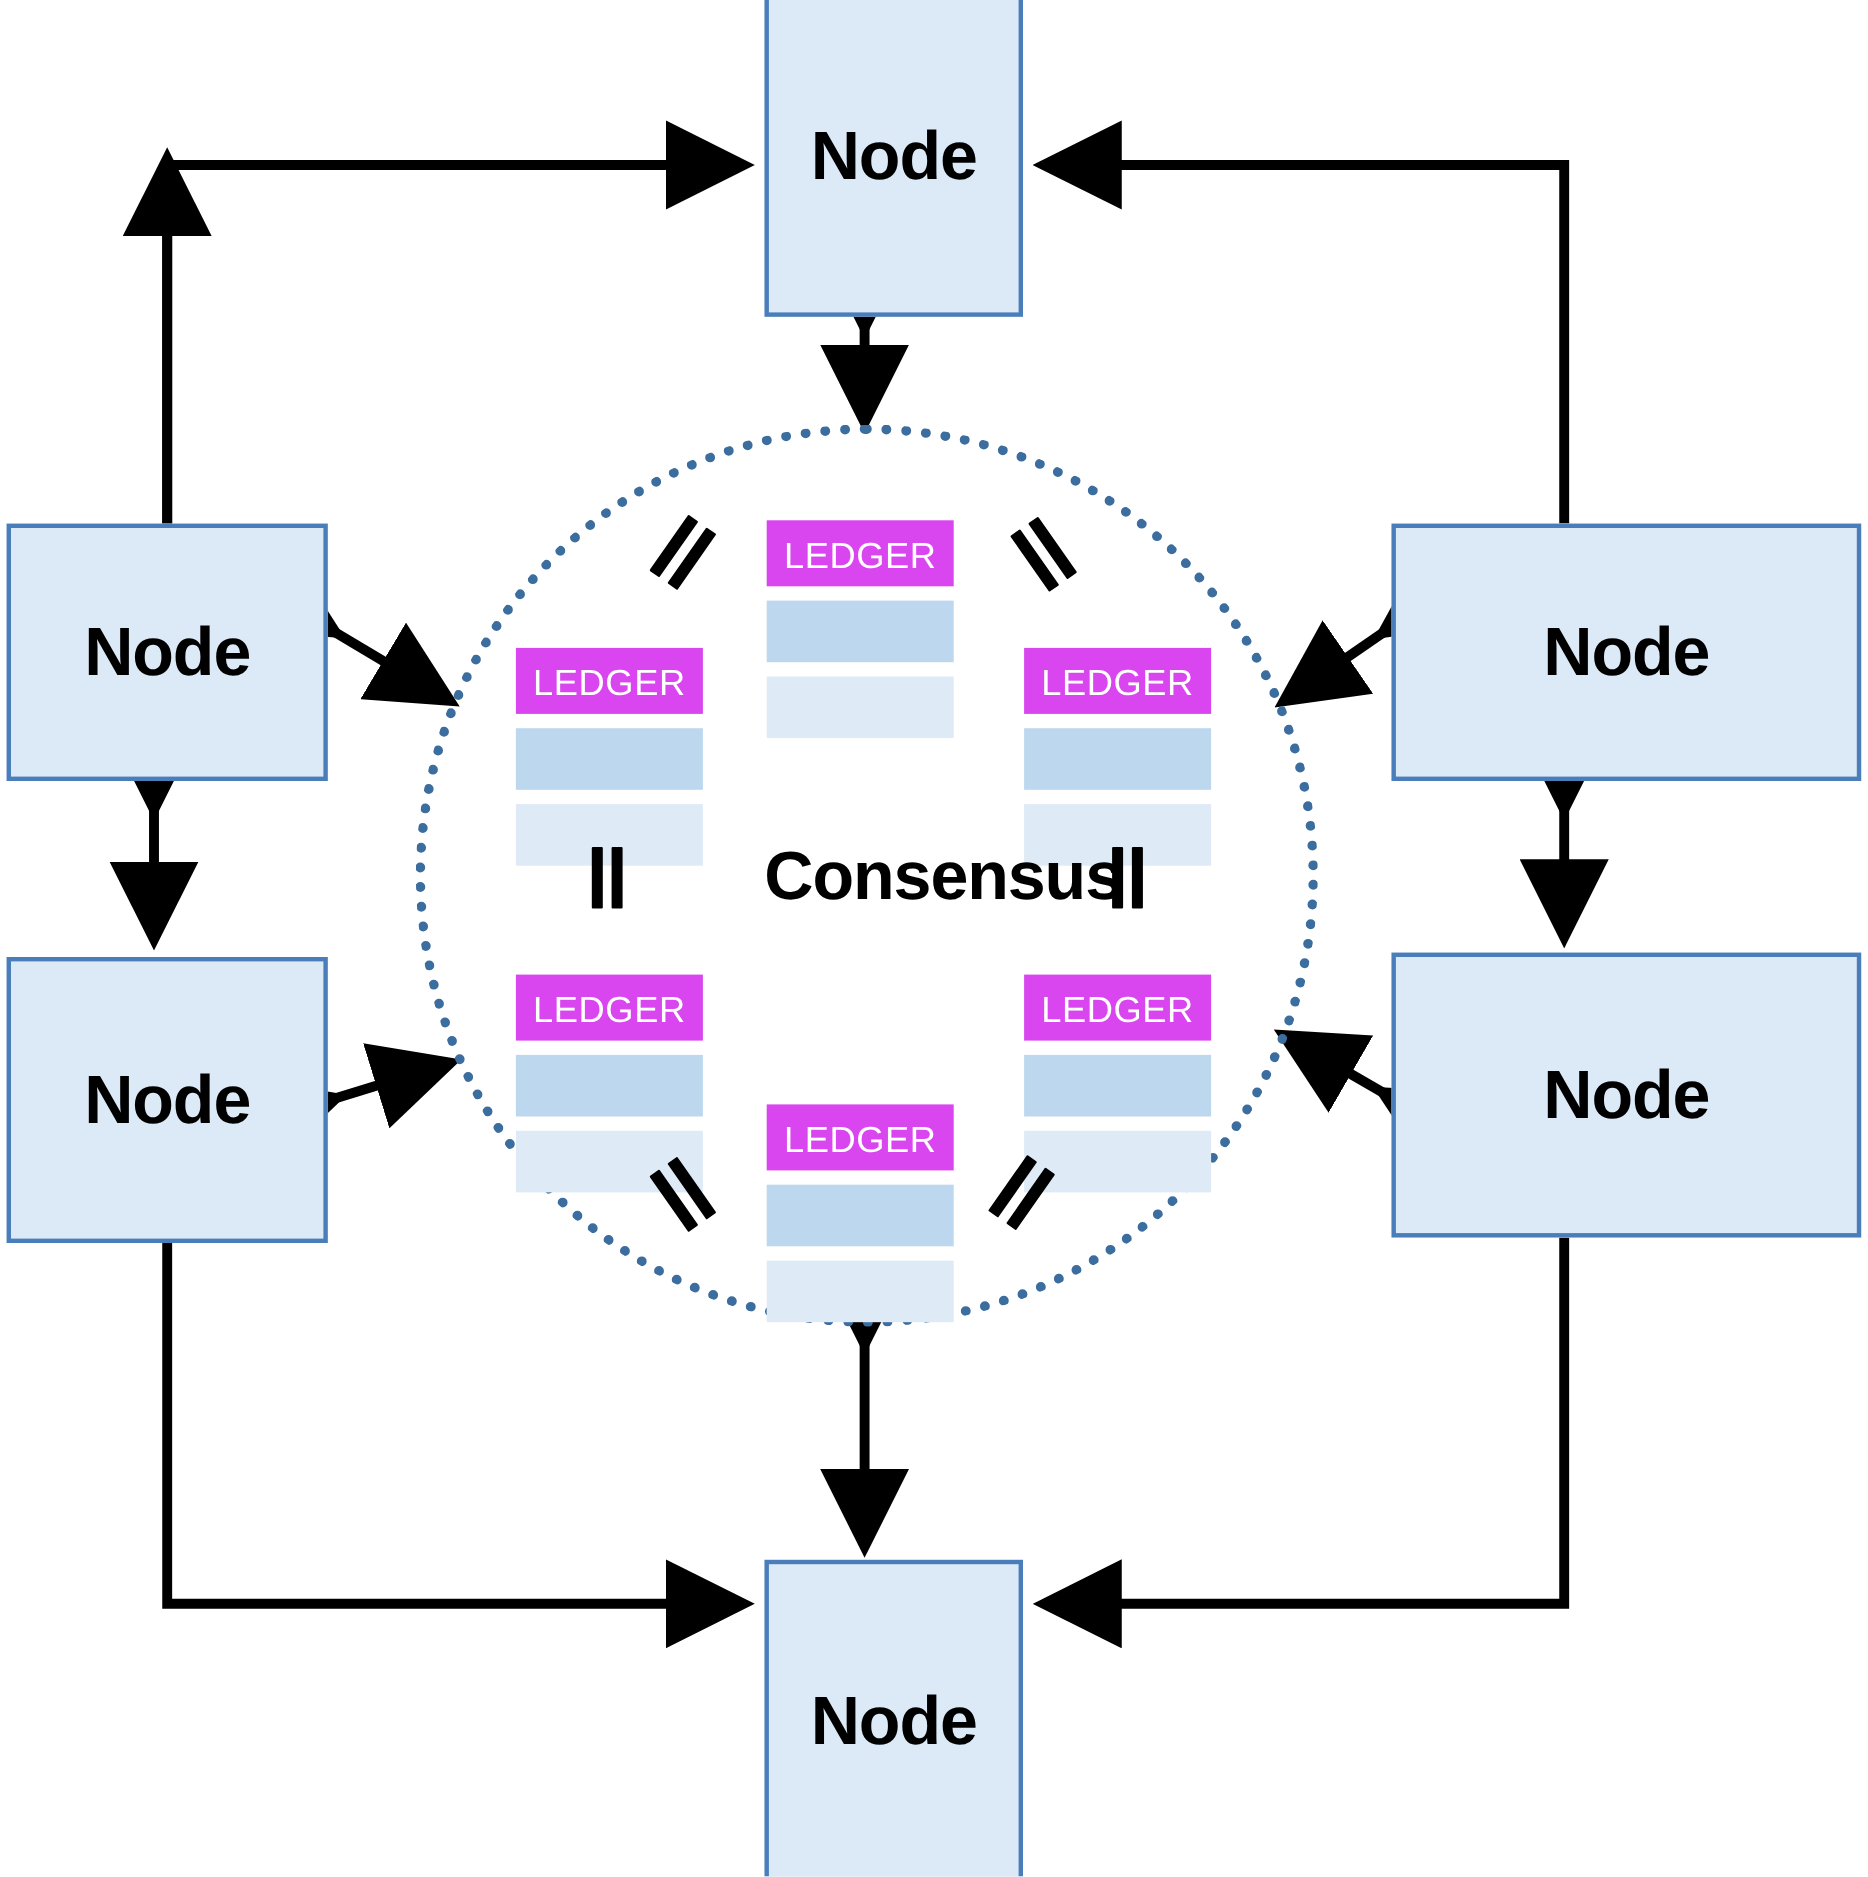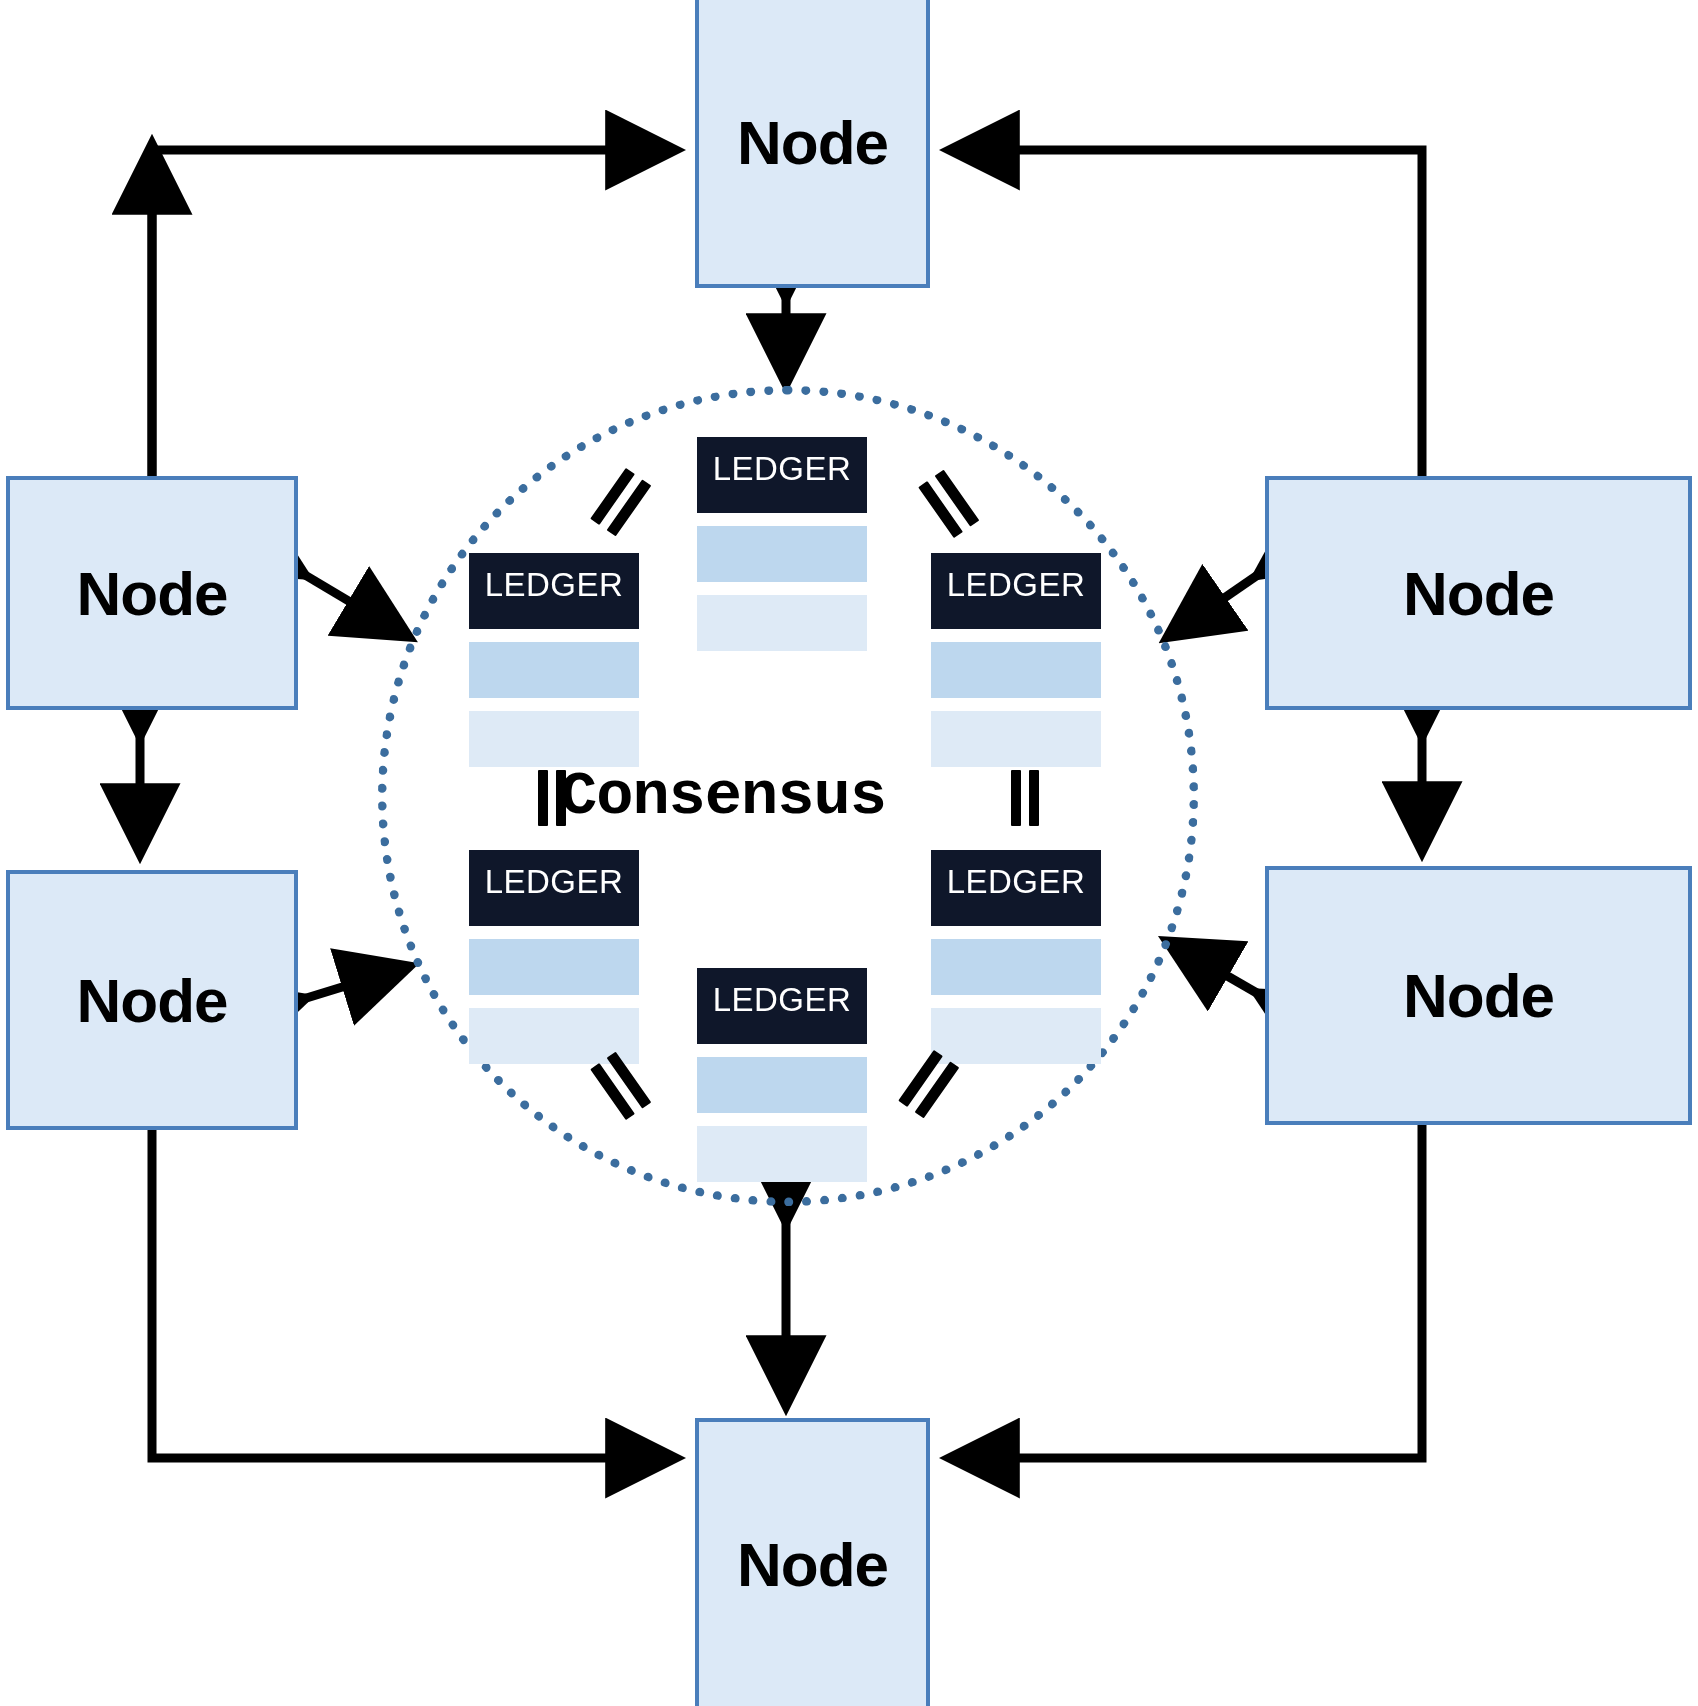"LEDGER" .ledger .hdr { background: #0f172a -> #d946ef; height: 76px -> 60px; margin-top: none -> 36px }
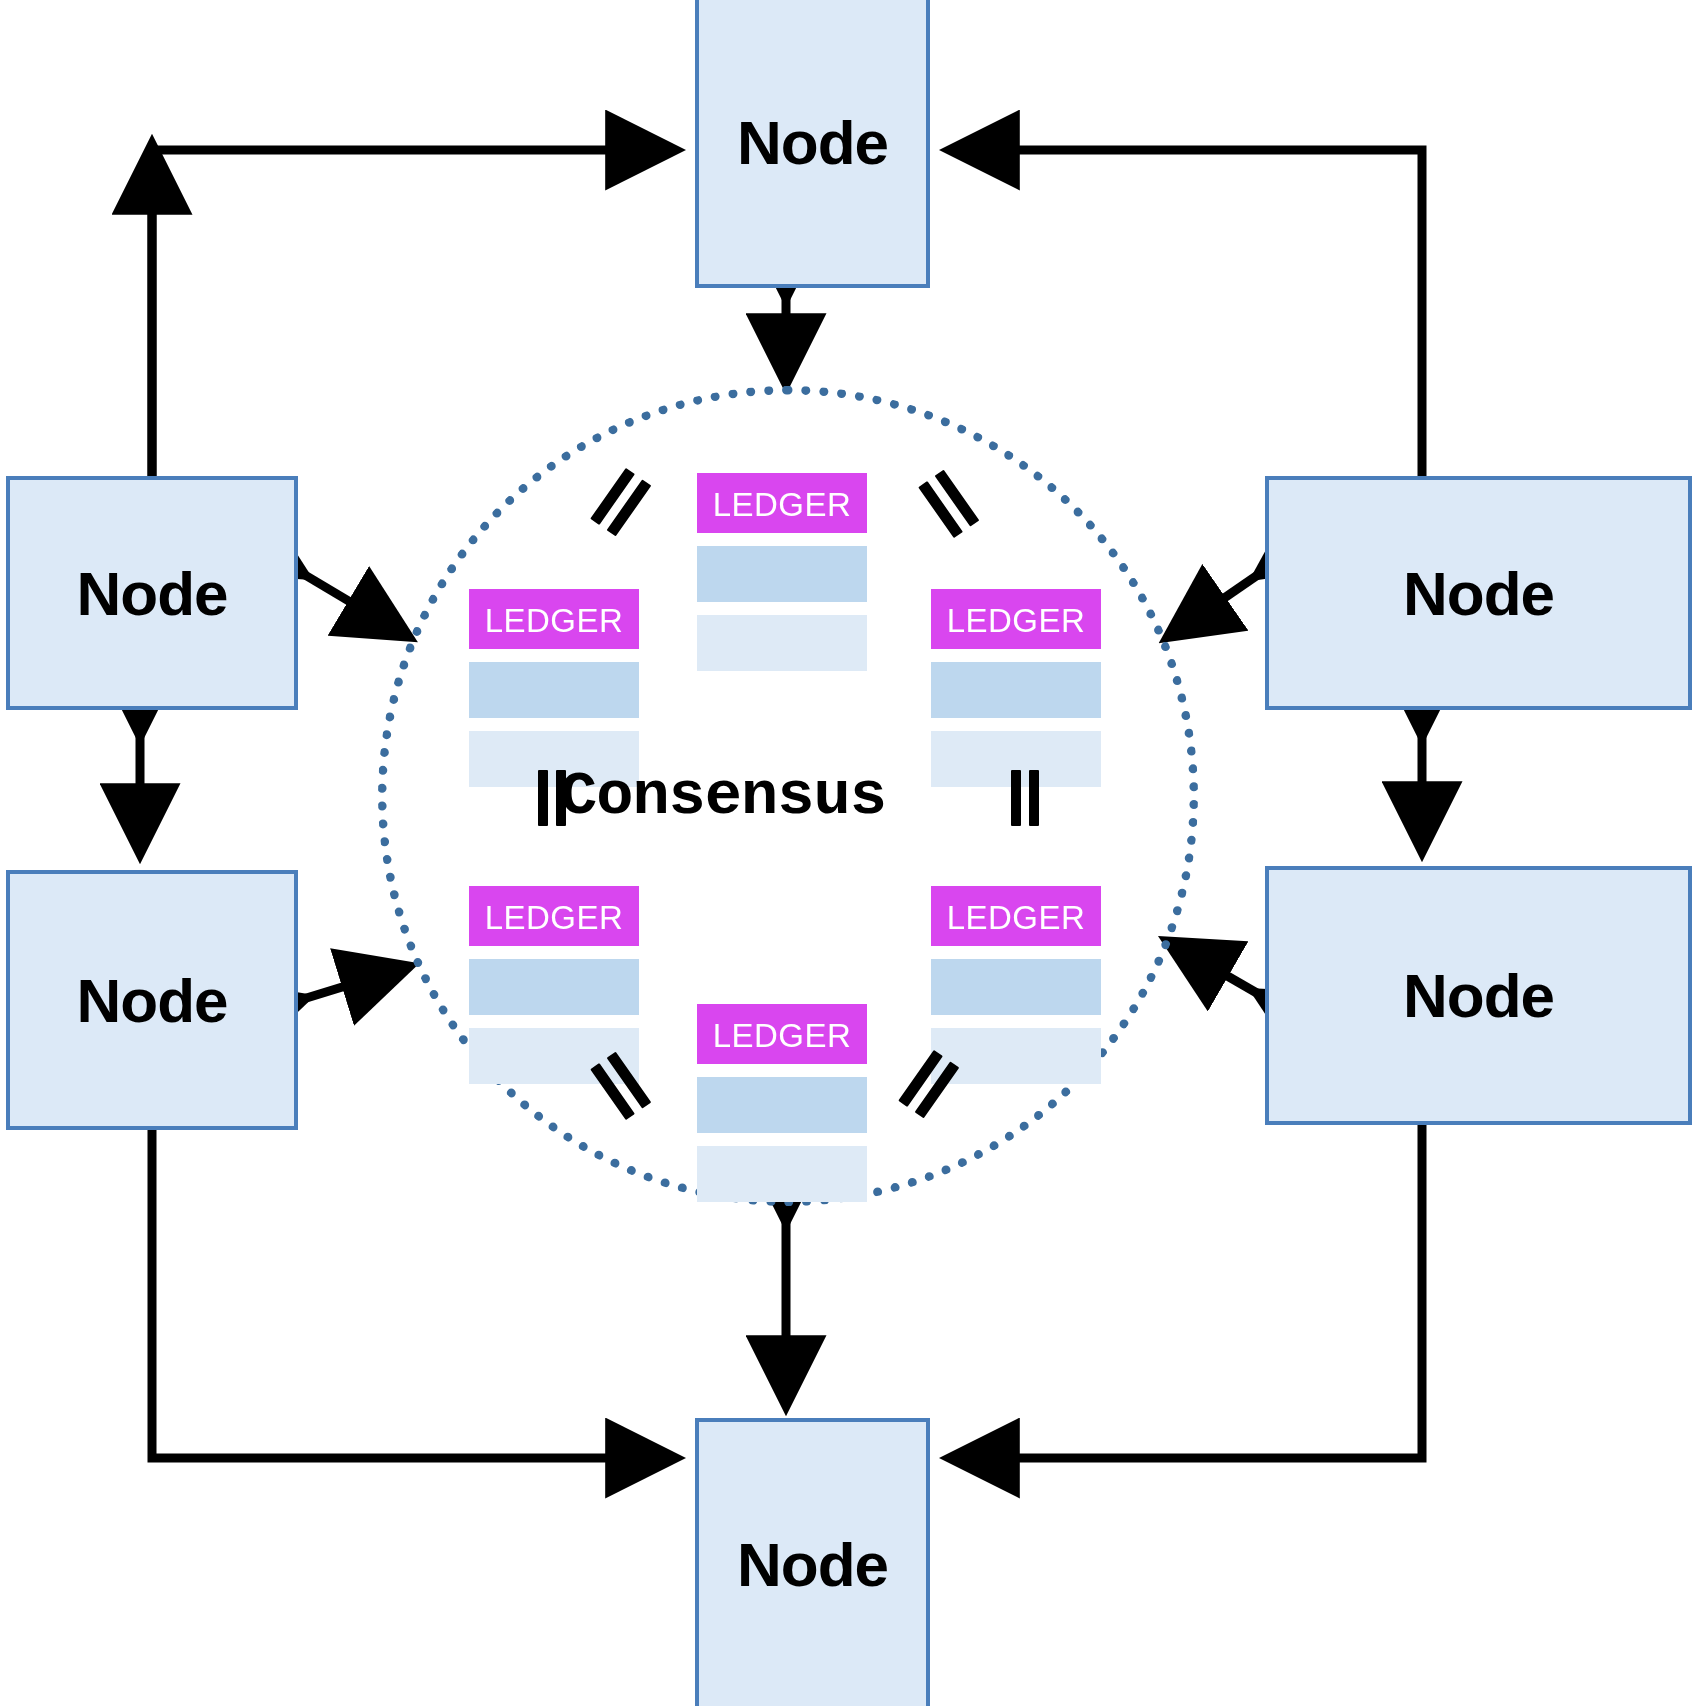"Consensus" .consensus { font-family: Liberation Mono, monospace -> none; text-align: left -> right }
